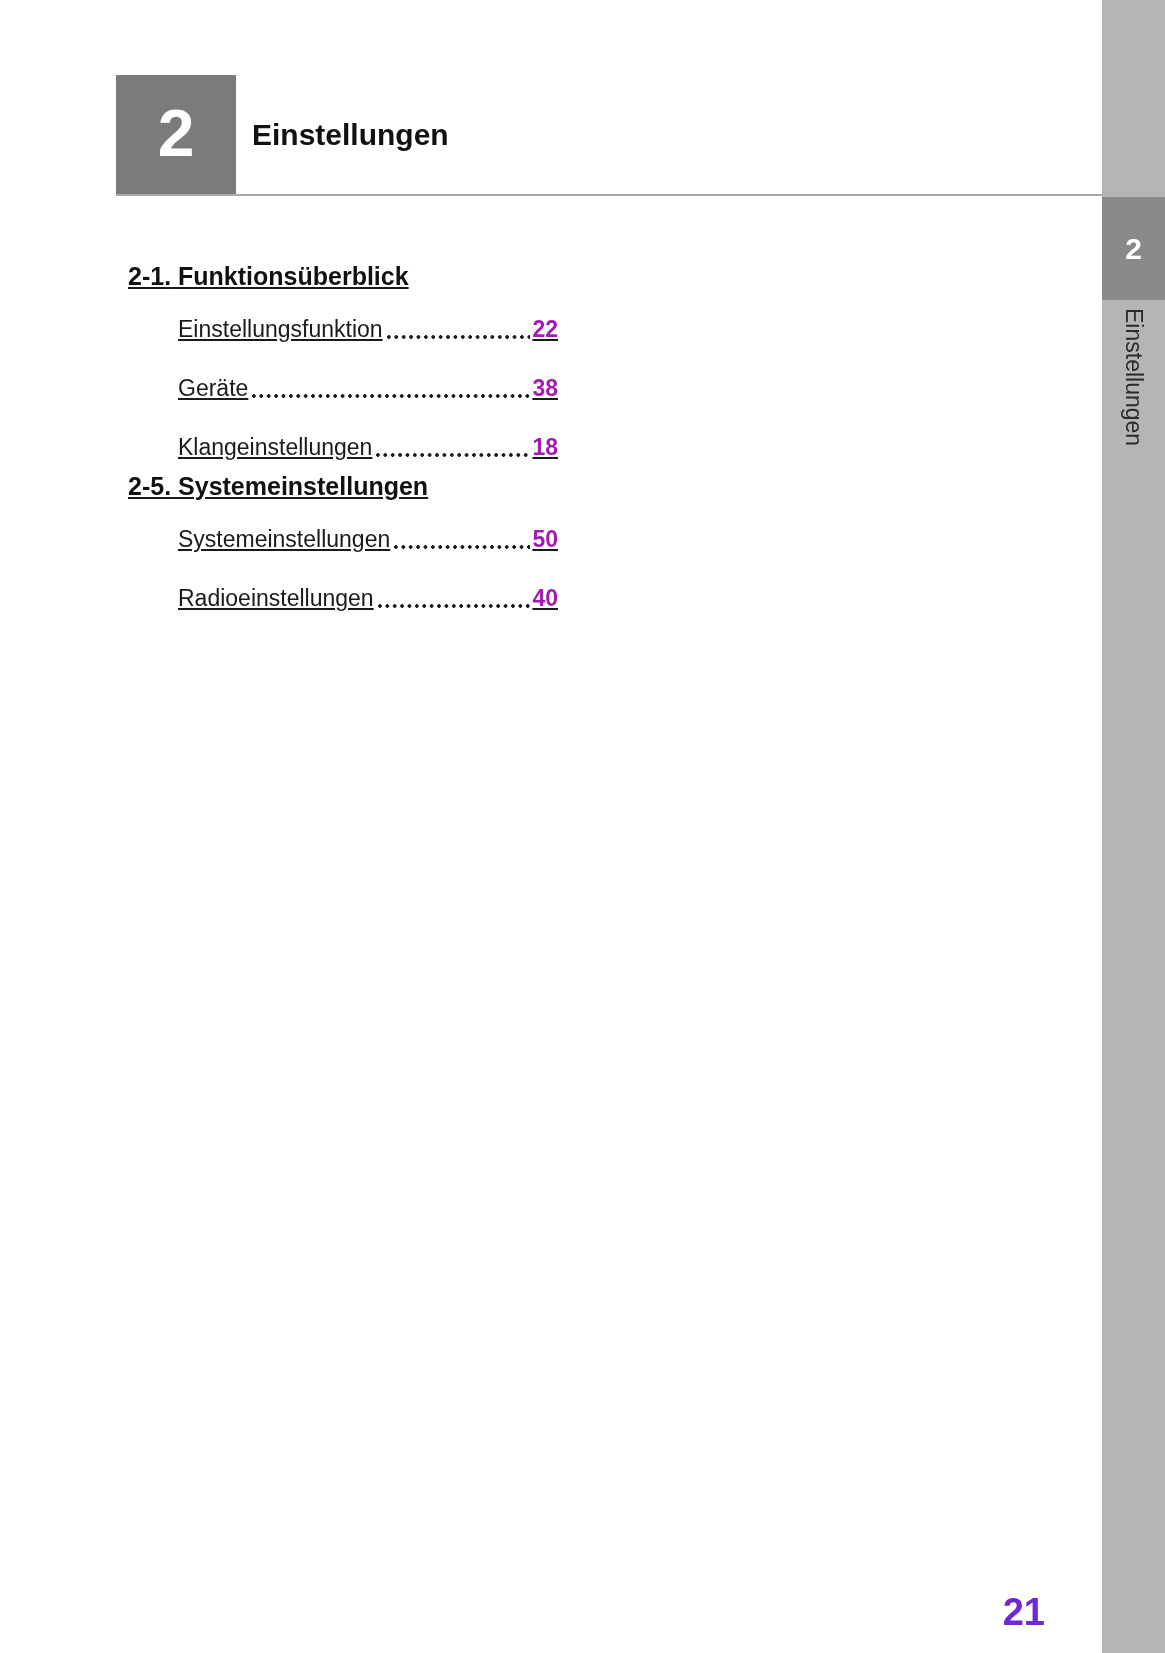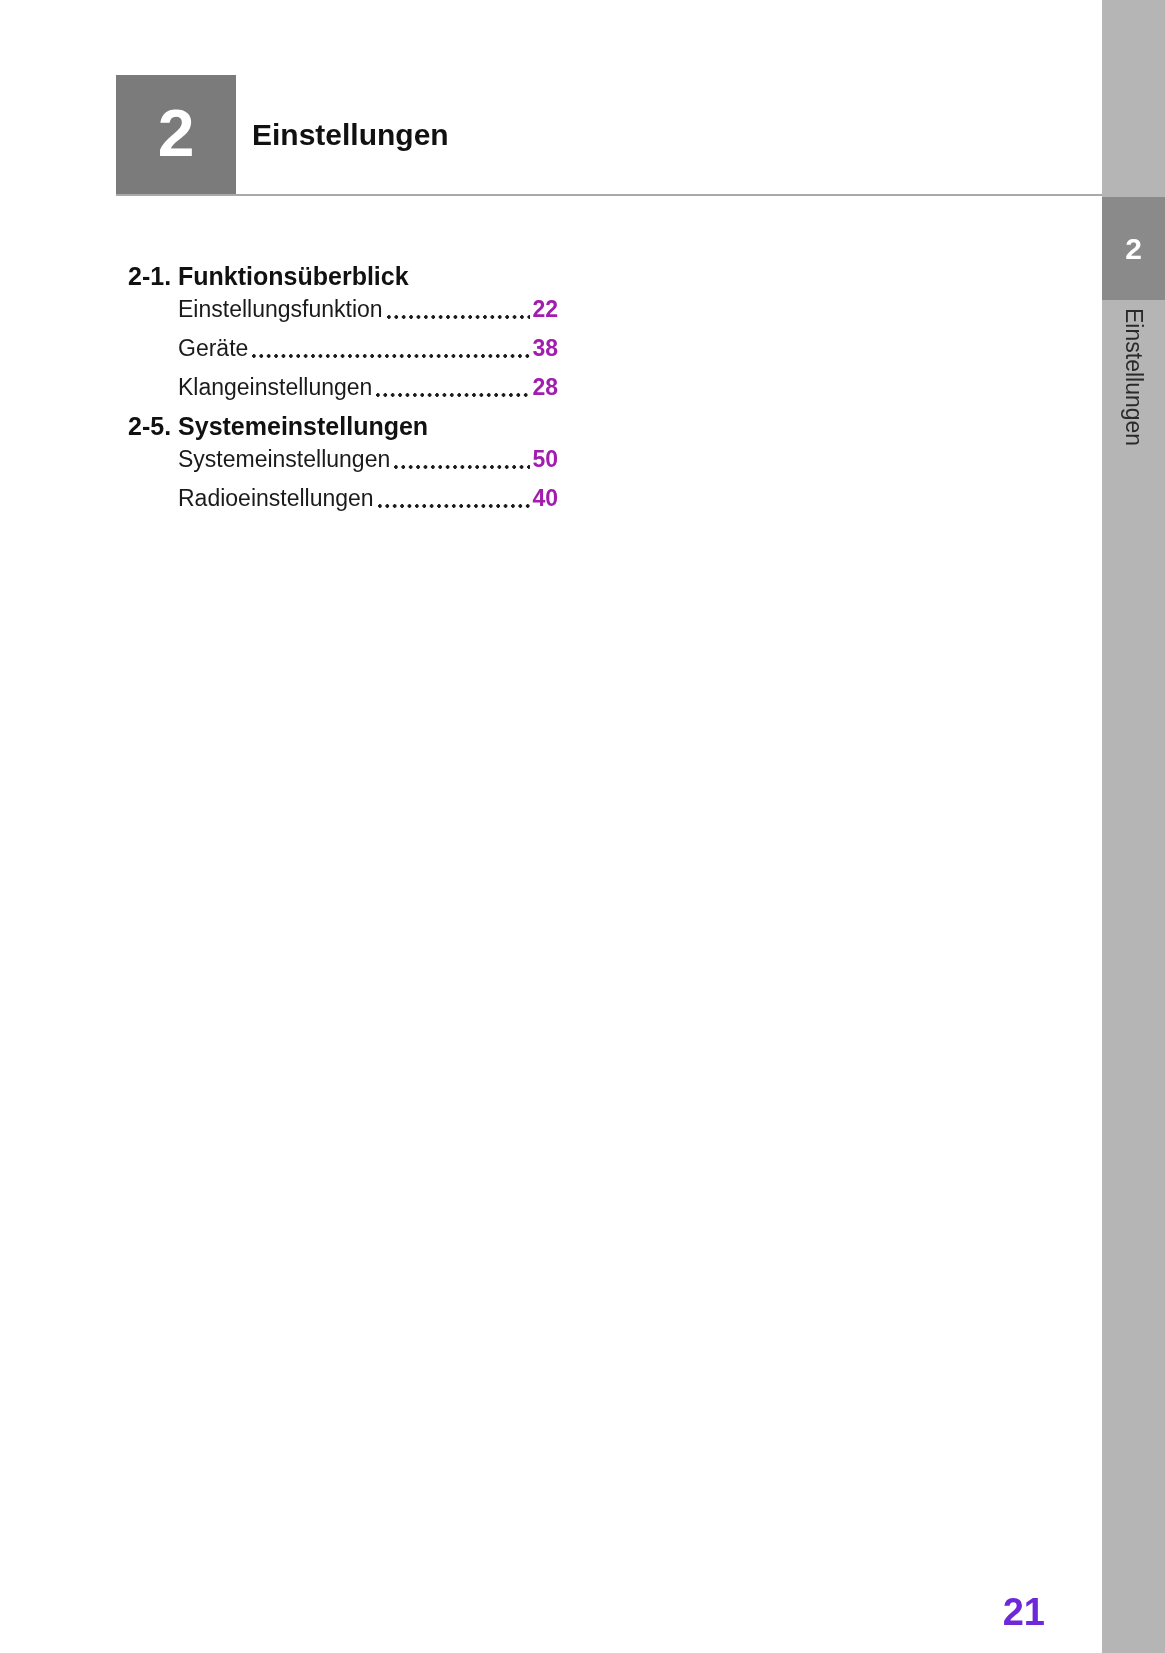"2-1. Funktionsüberblick" .toc { text-decoration: none -> underline }
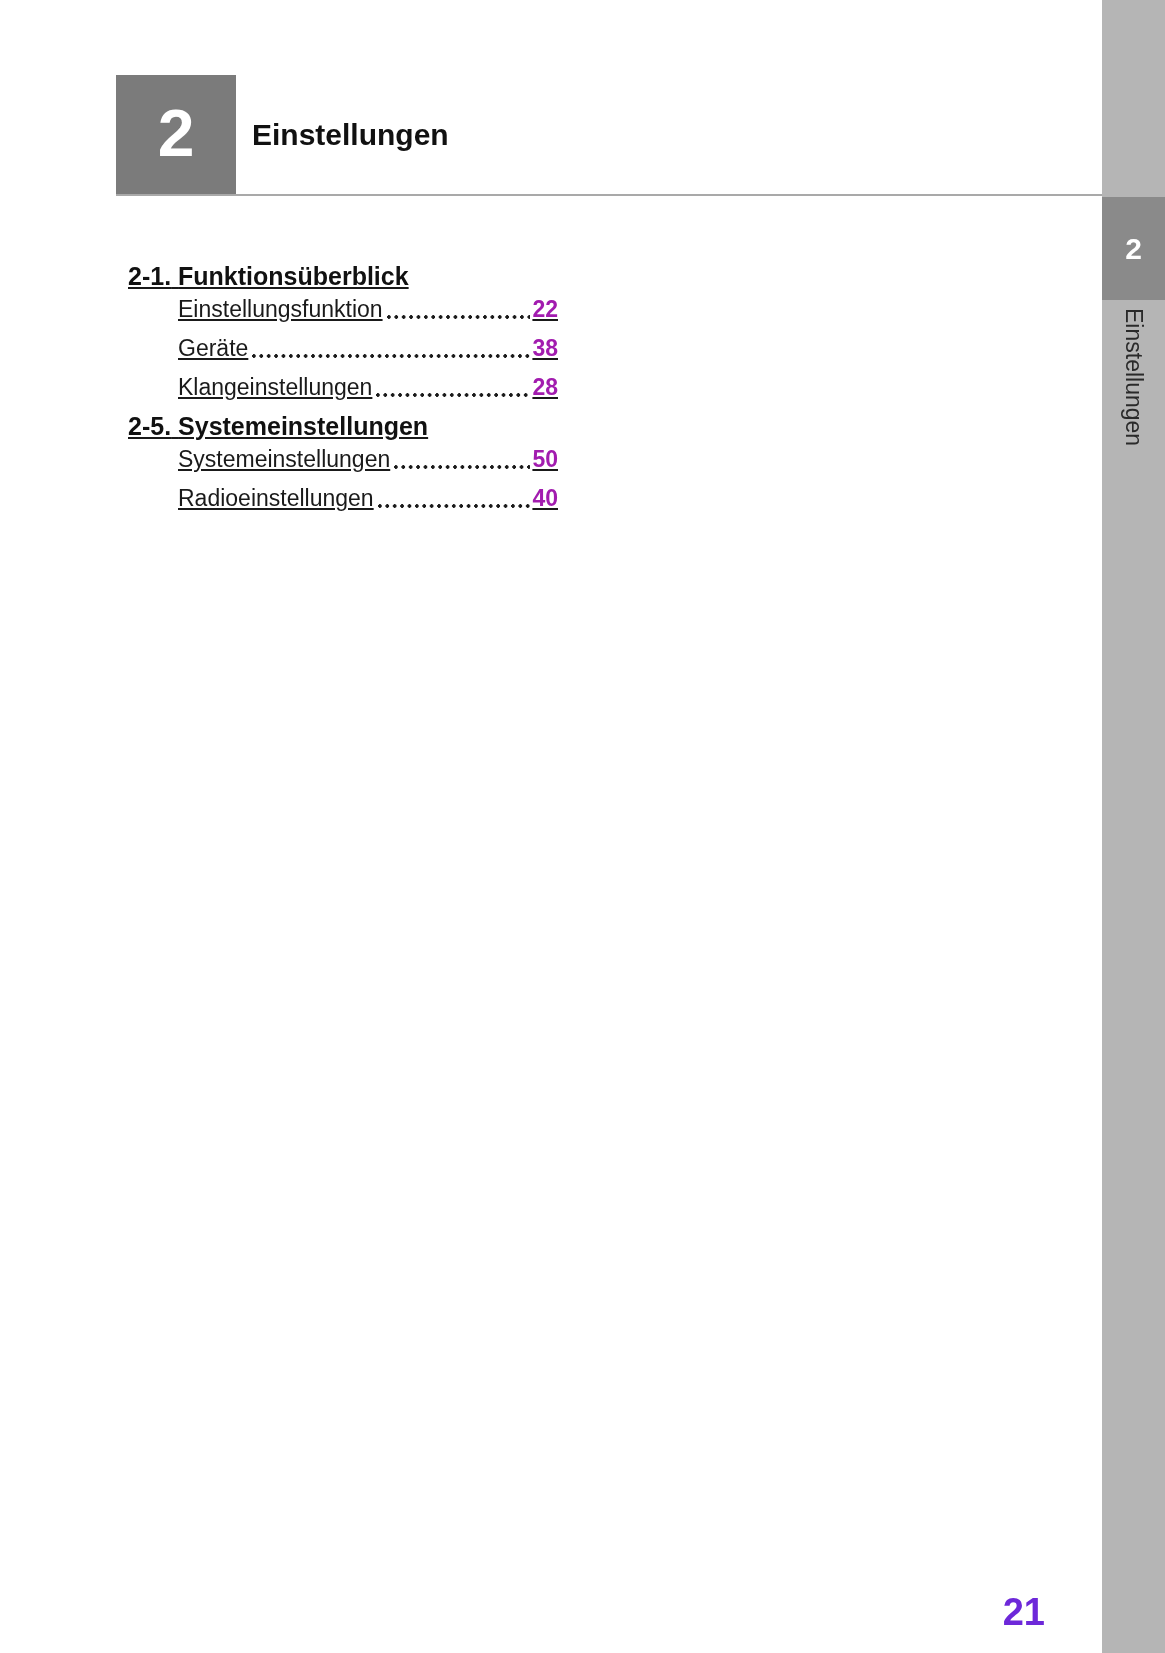"Einstellungsfunktion" .toc-sub .label { margin-top: none -> 20px }
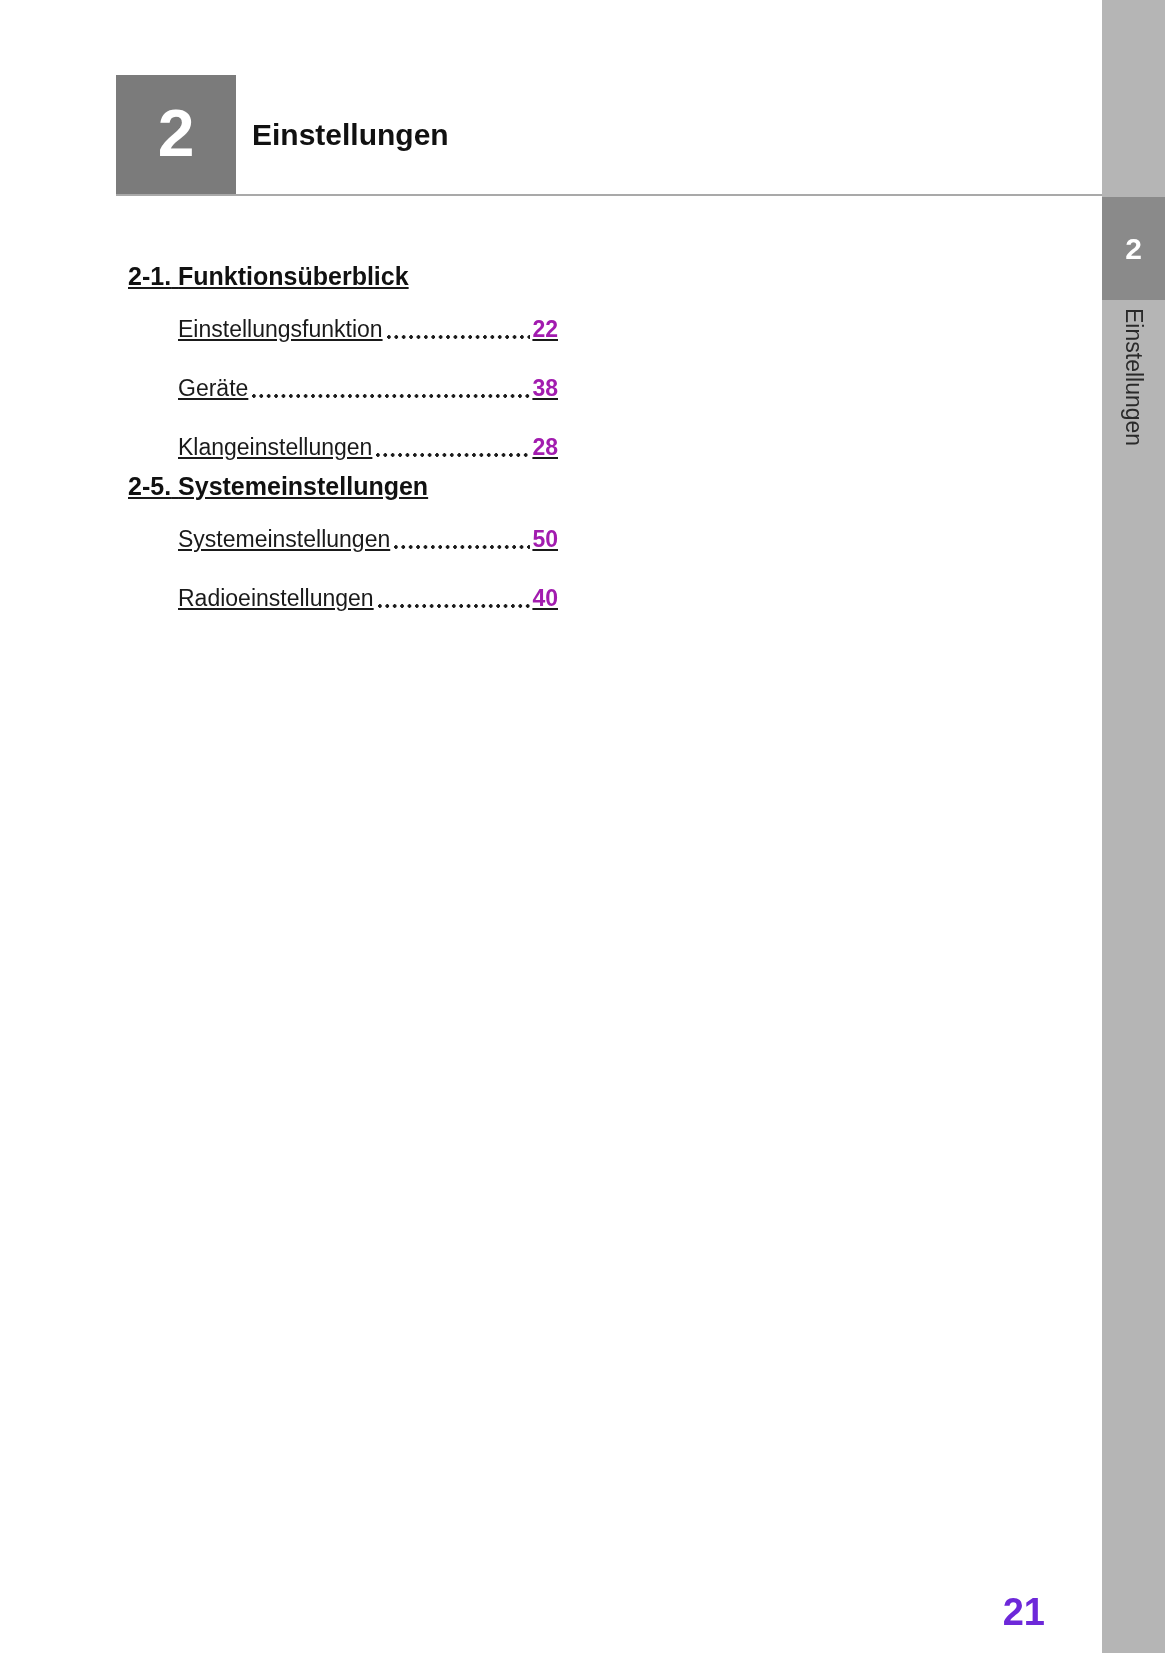"28" span.toc-page { text: 28 -> 18 }
